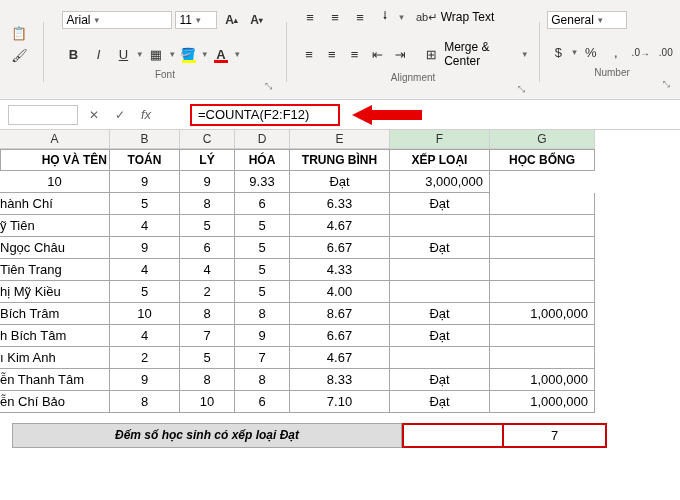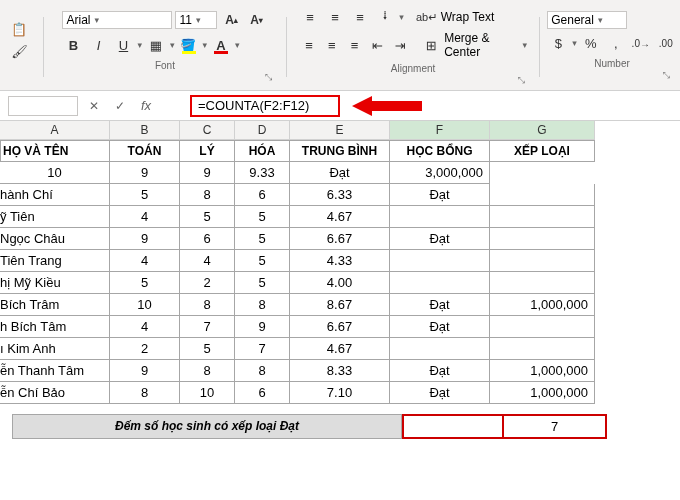"Arial" .group-controls { gap: 3px -> 12px }
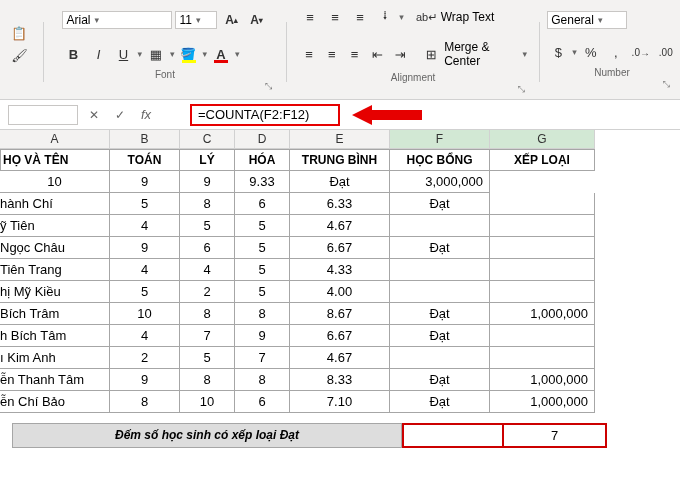"HỌ VÀ TÊN" .hdr-cell:first-child { text-align: left -> right }
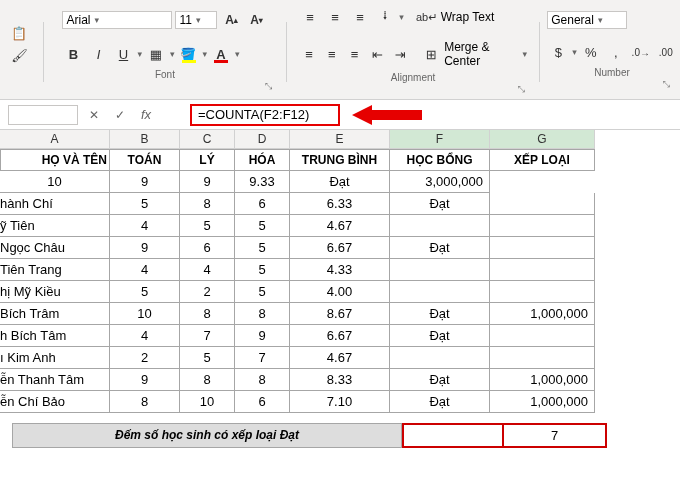"HỌC BỔNG" div.hdr-cell { order: before "XẾP LOẠI" -> after "XẾP LOẠI" }
